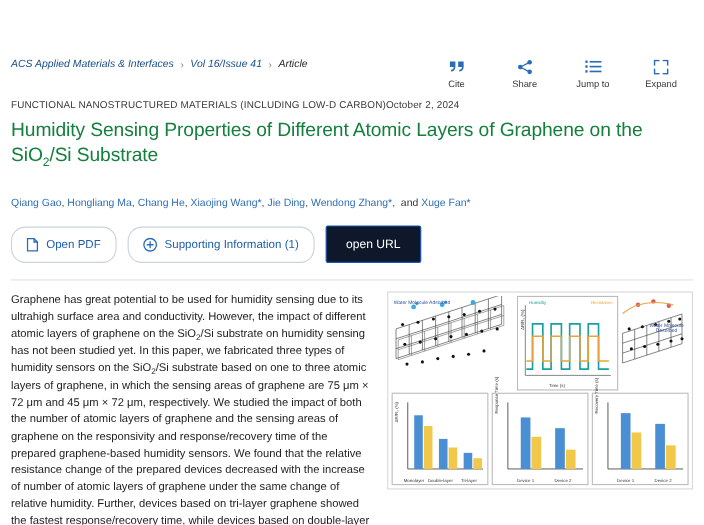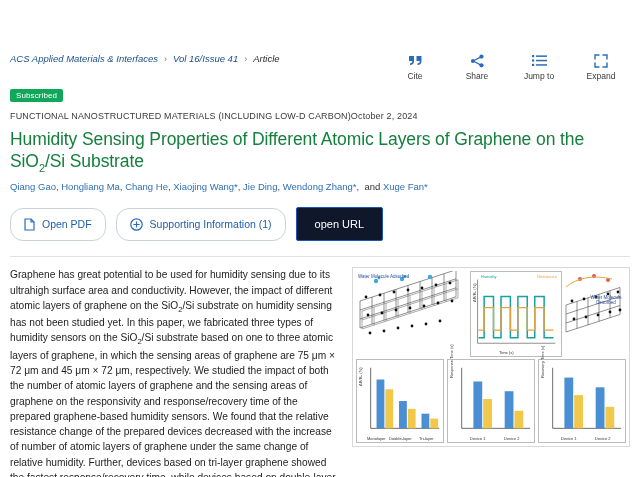"Subscribed" div.badge-row { html: <div> <span>Subscribed</span> </div> -> none }
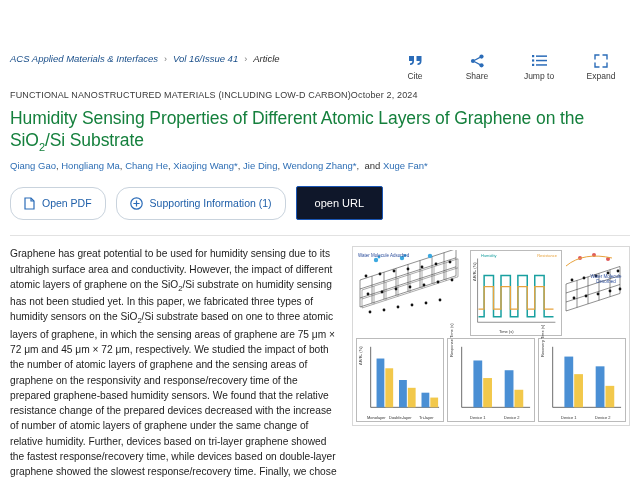"Qiang Gao, Hongliang Ma, Chang" .authors { margin-top: 5px -> 23px }
